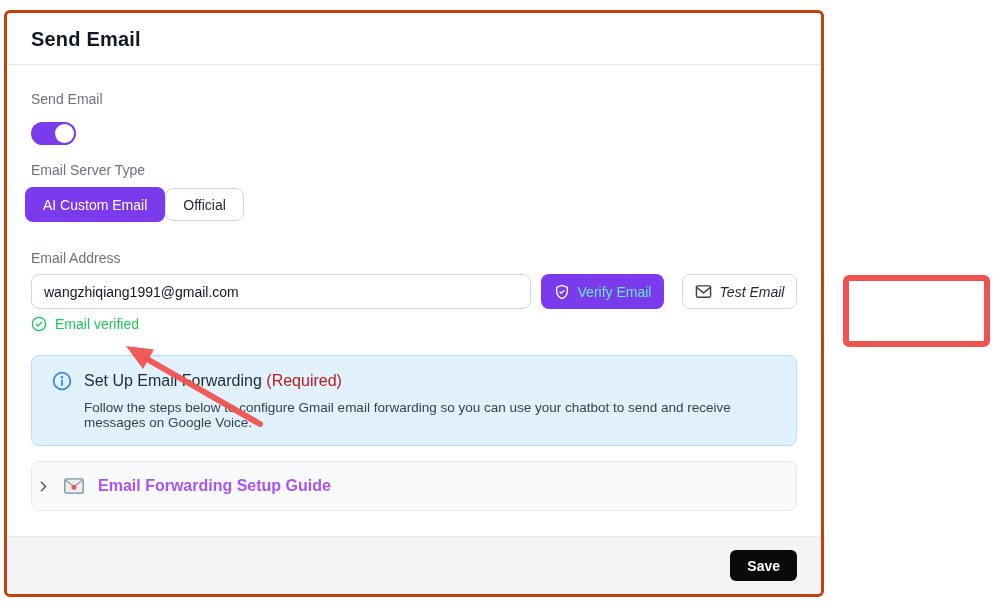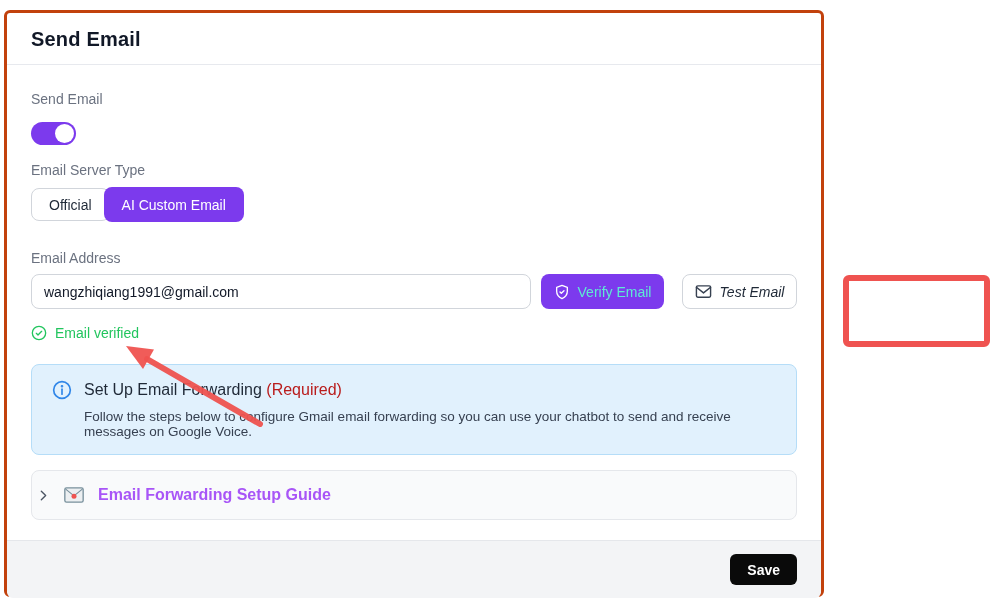"Official" button.seg-btn { order: before "AI Custom Email" -> after "AI Custom Email" }
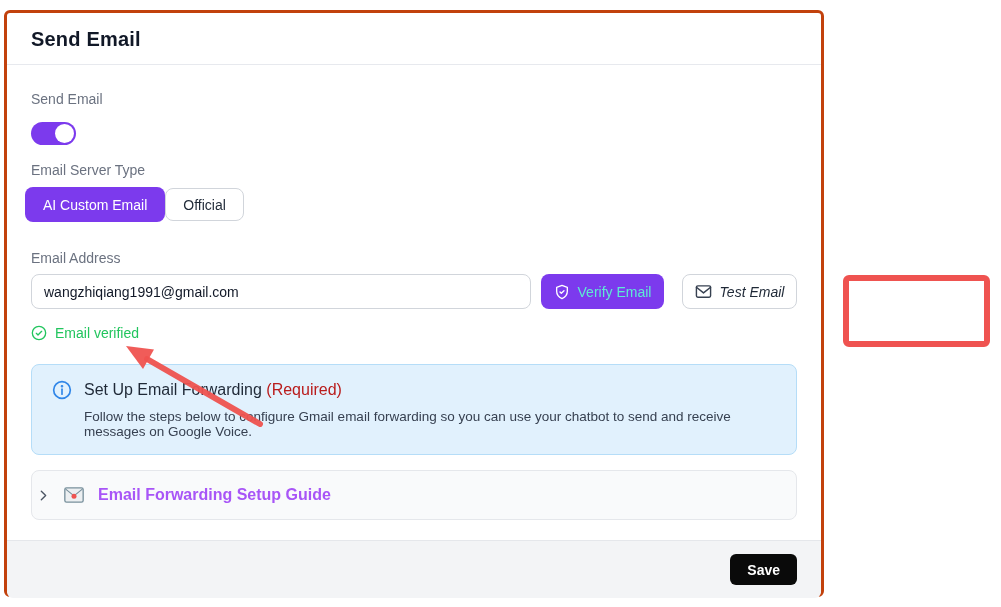"Email verified" .verified-row { margin-top: 16px -> 7px }
